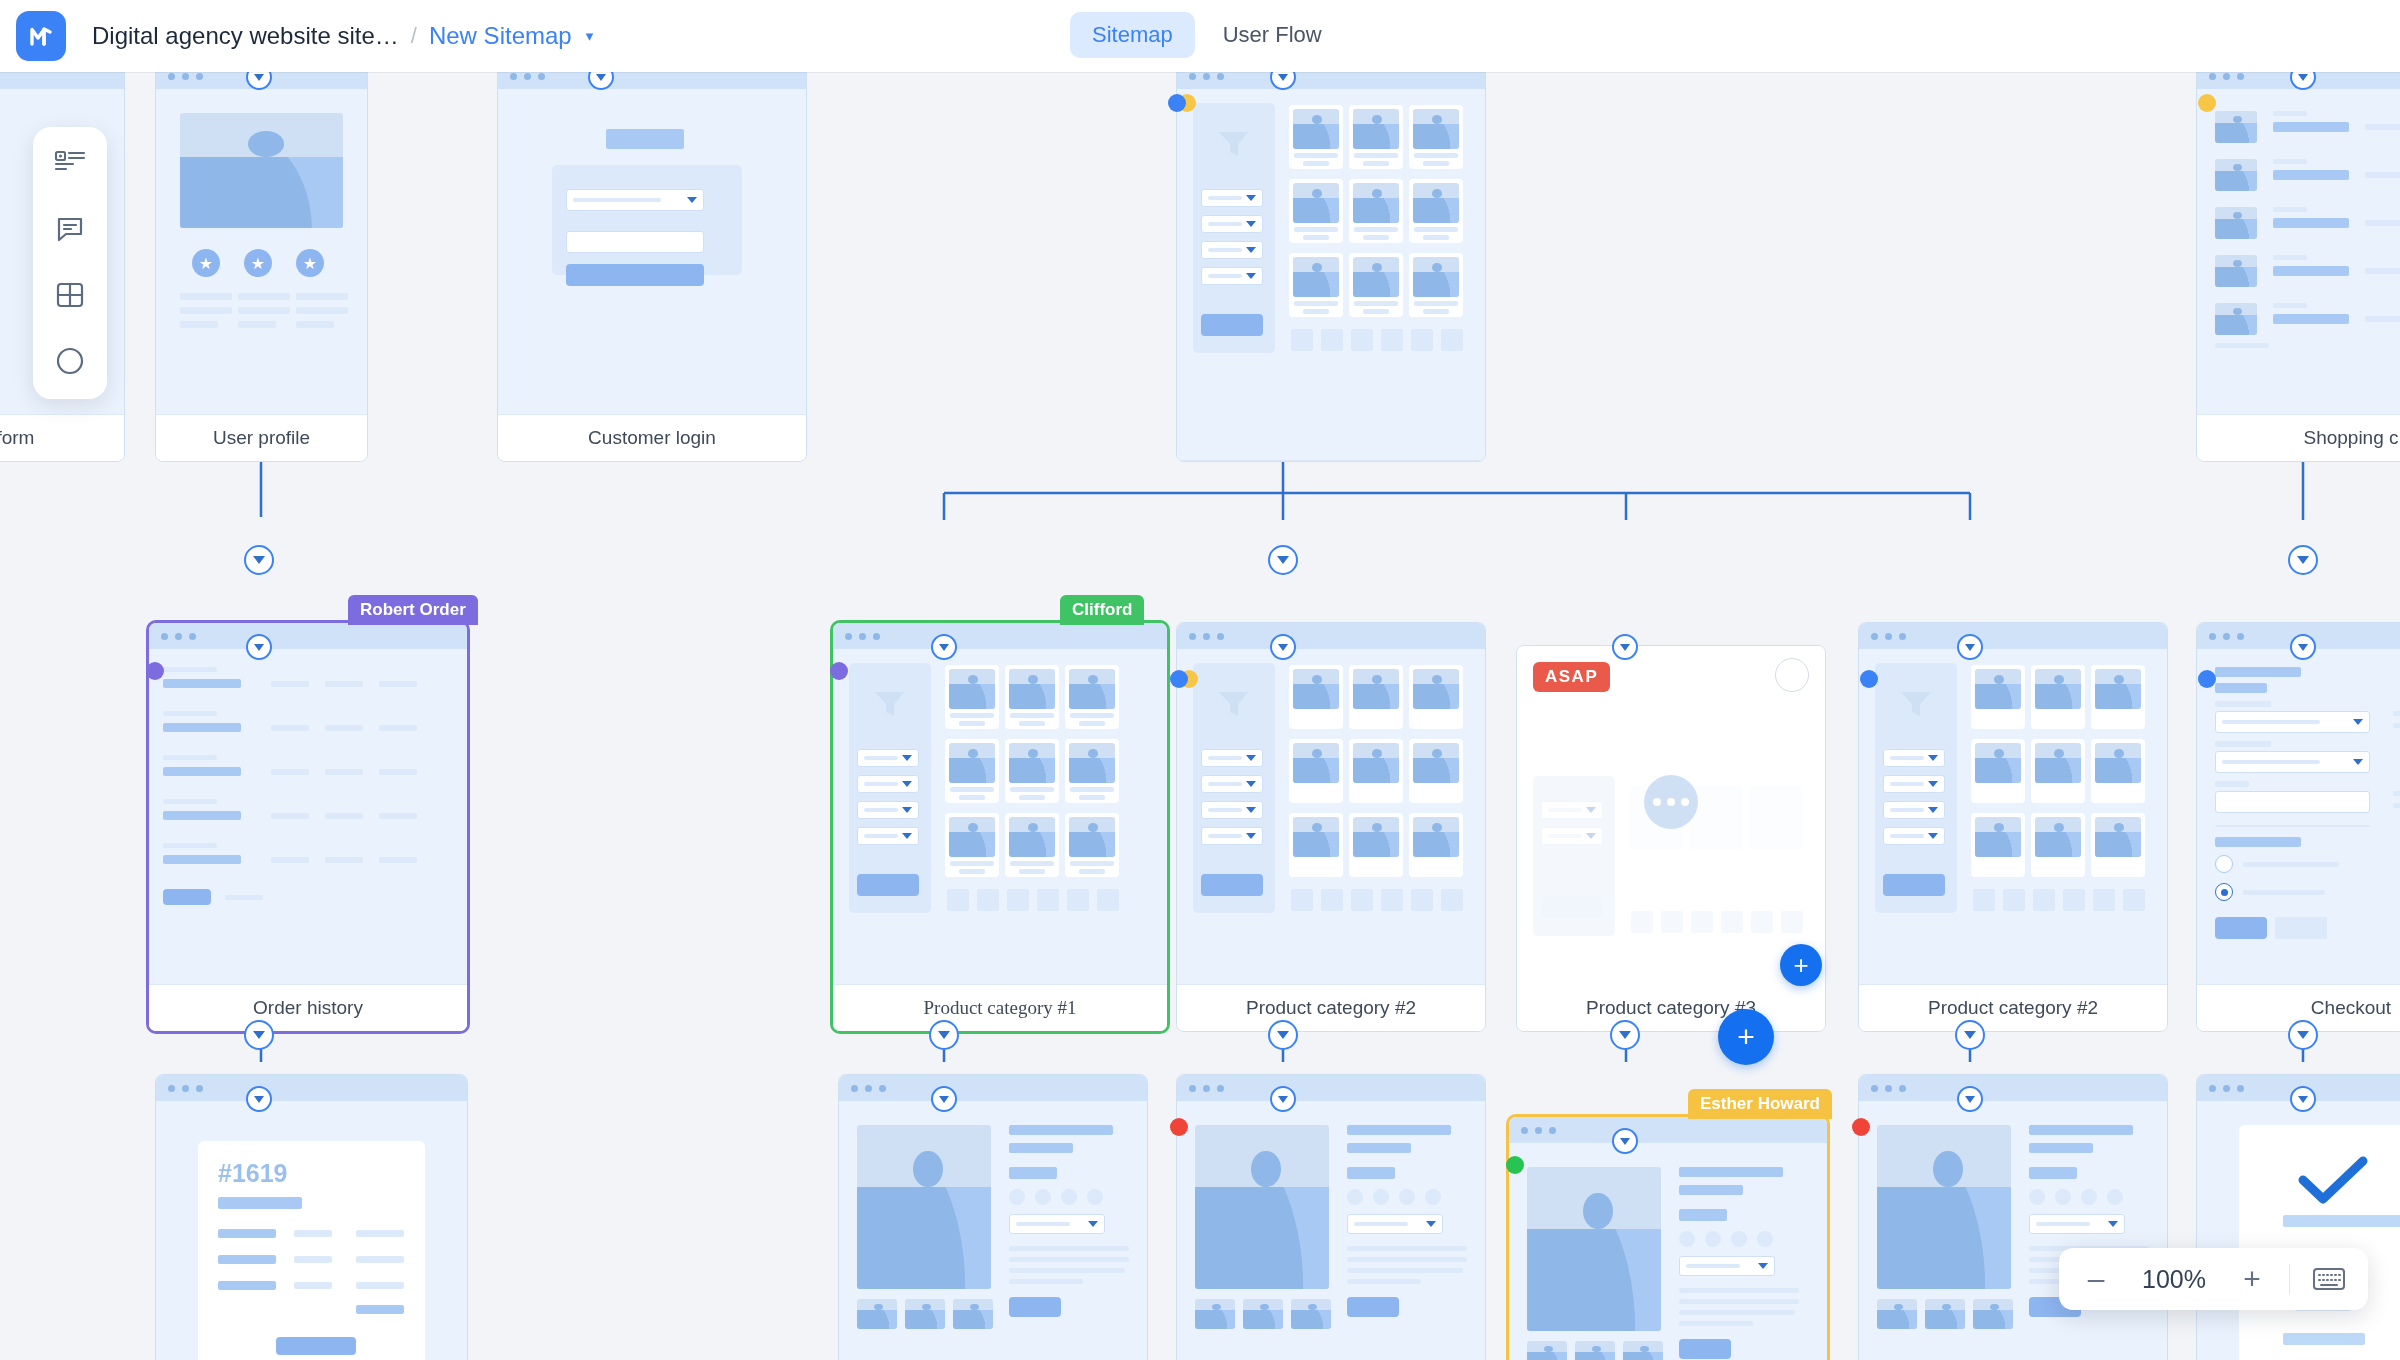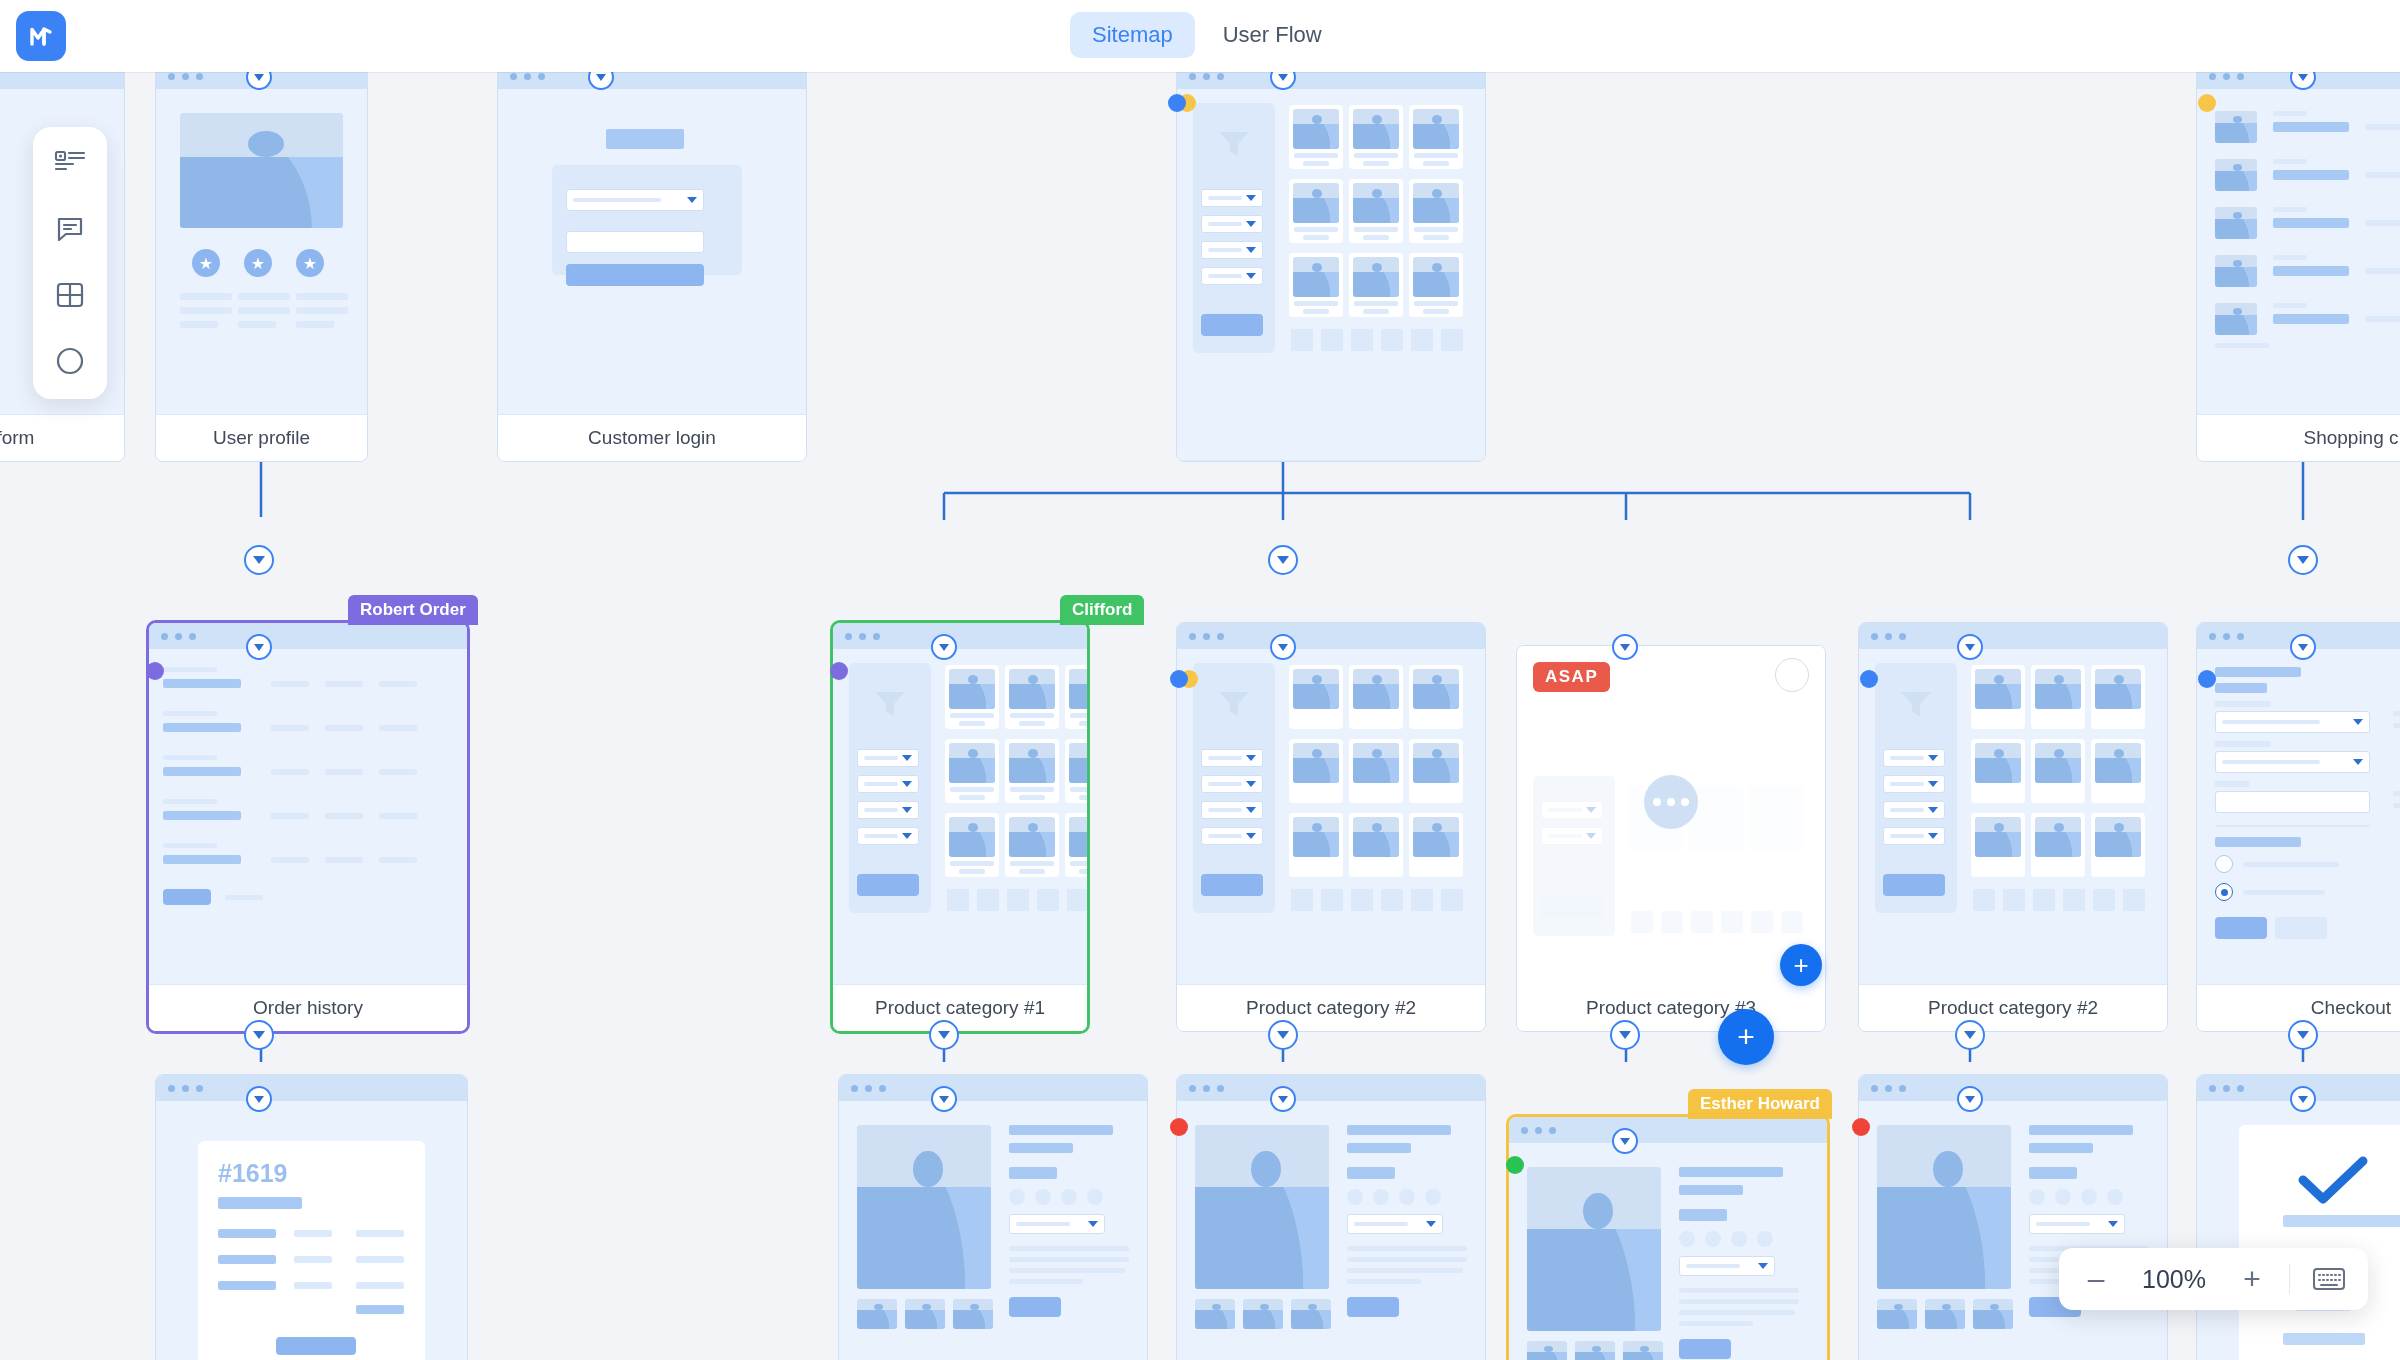"Digital agency website site…" div.brand-crumbs { html: none -> <div> <span>Digital agency website site…</span> <span>/</span> <span>New Sitemap</span> <span>▾</span> </div> }
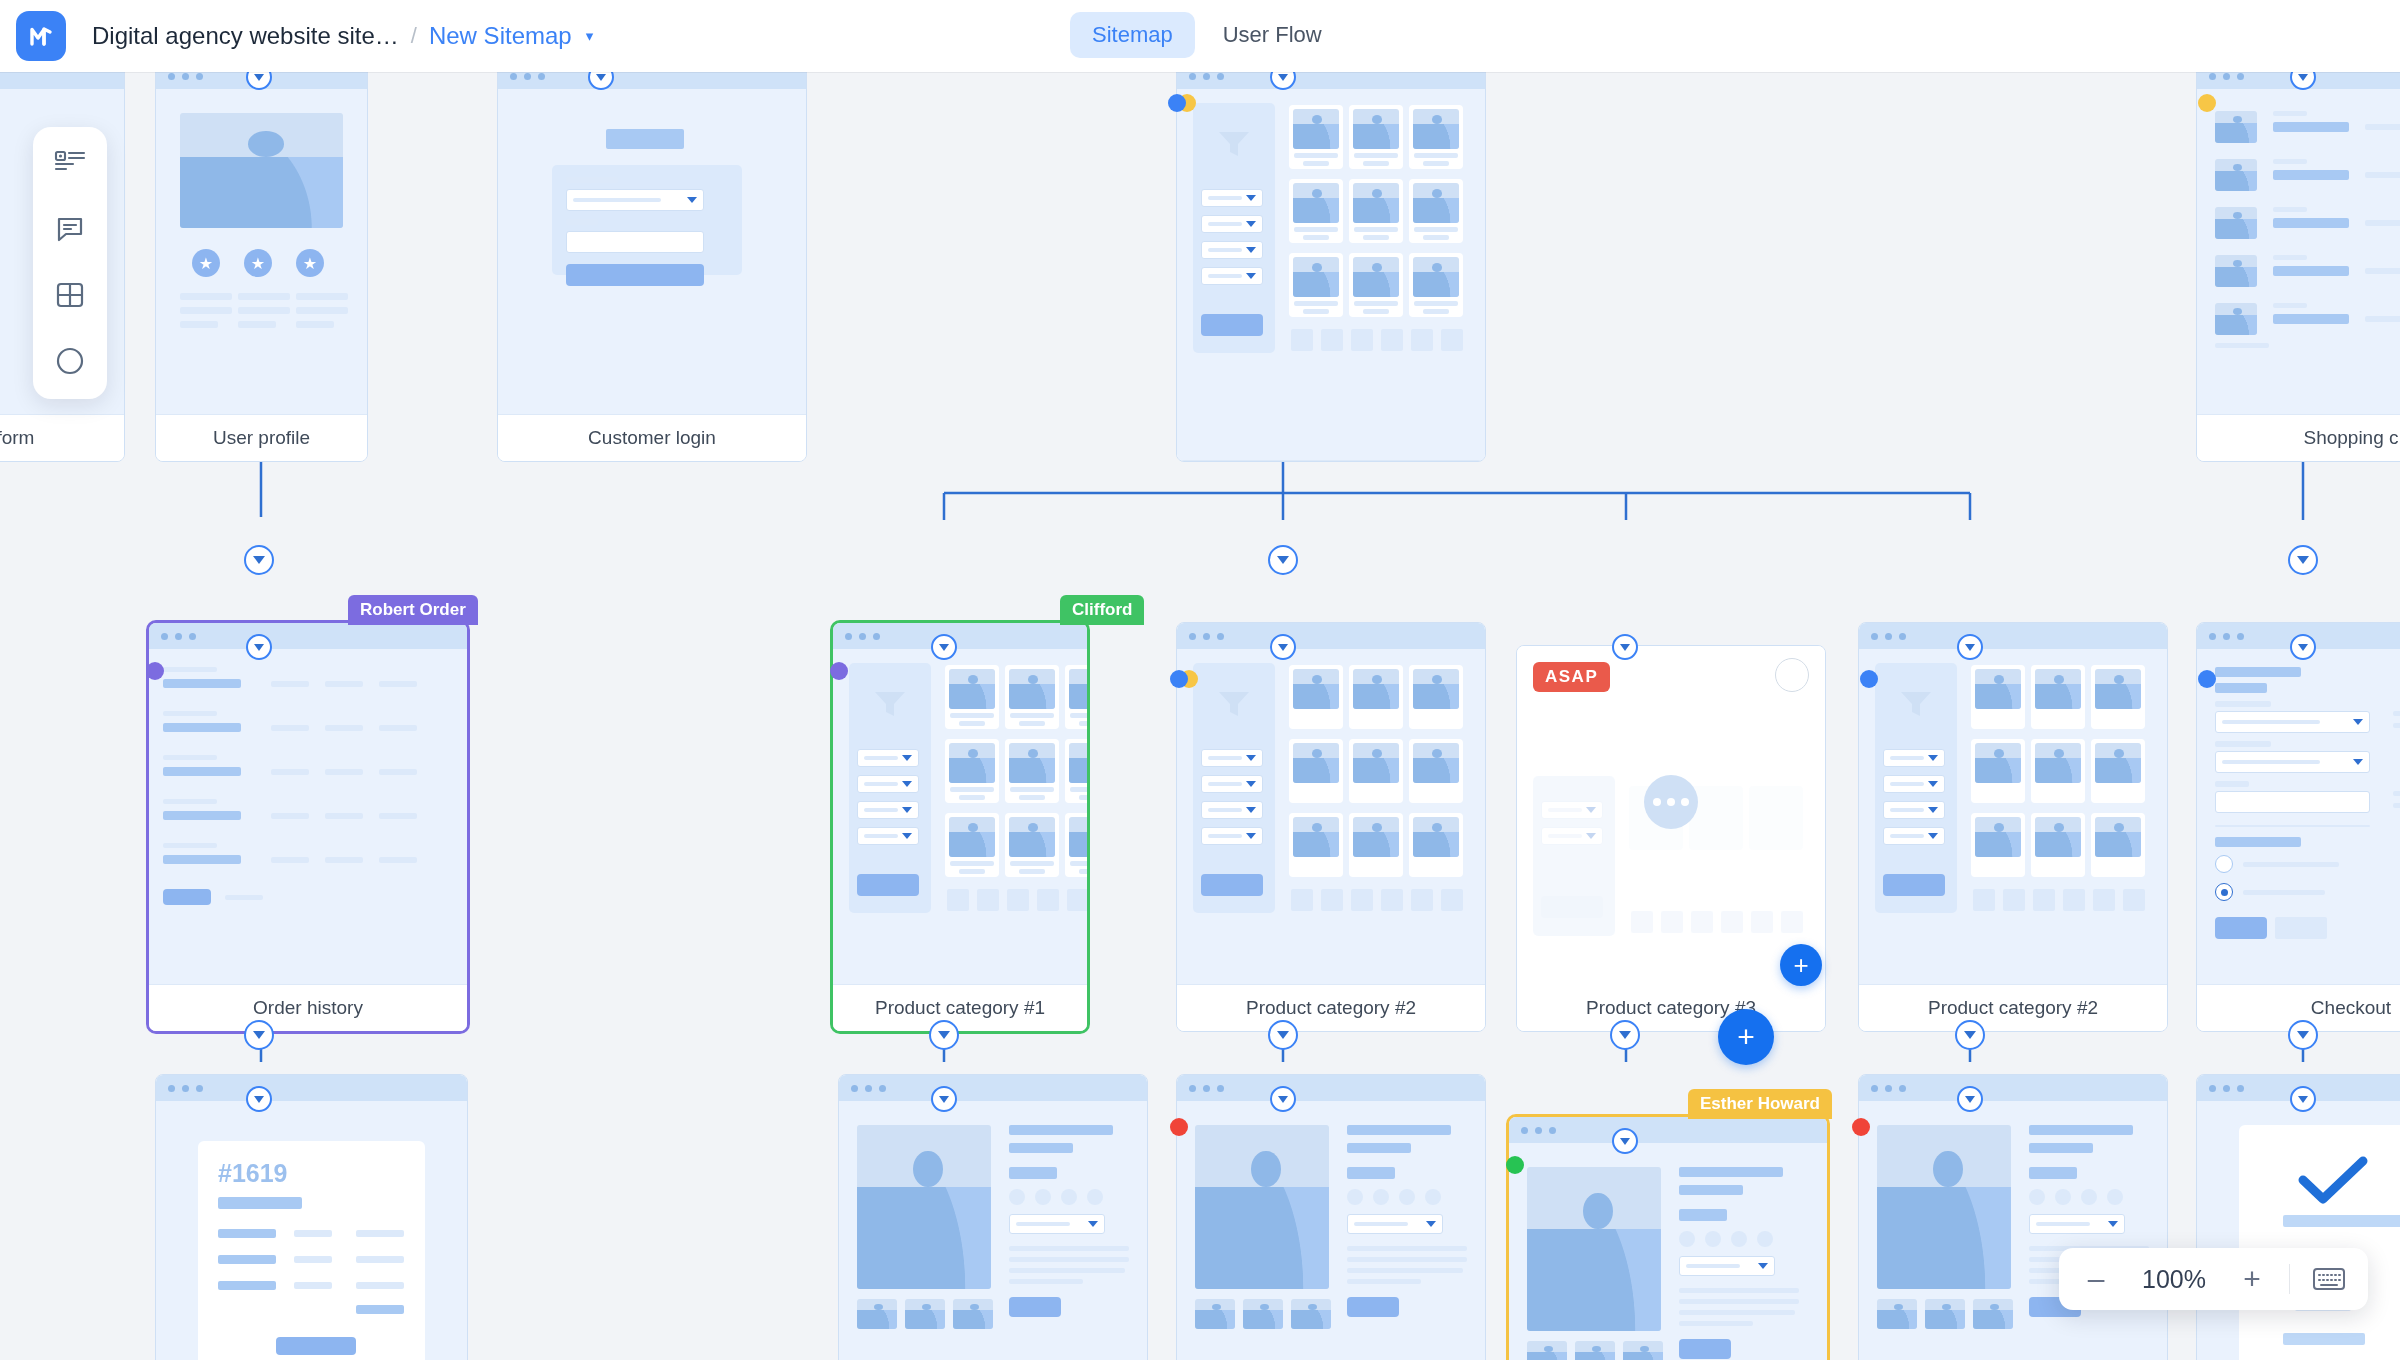"Product category #1" div.card { font-family: none -> Liberation Serif, serif; width: 260px -> 340px }
